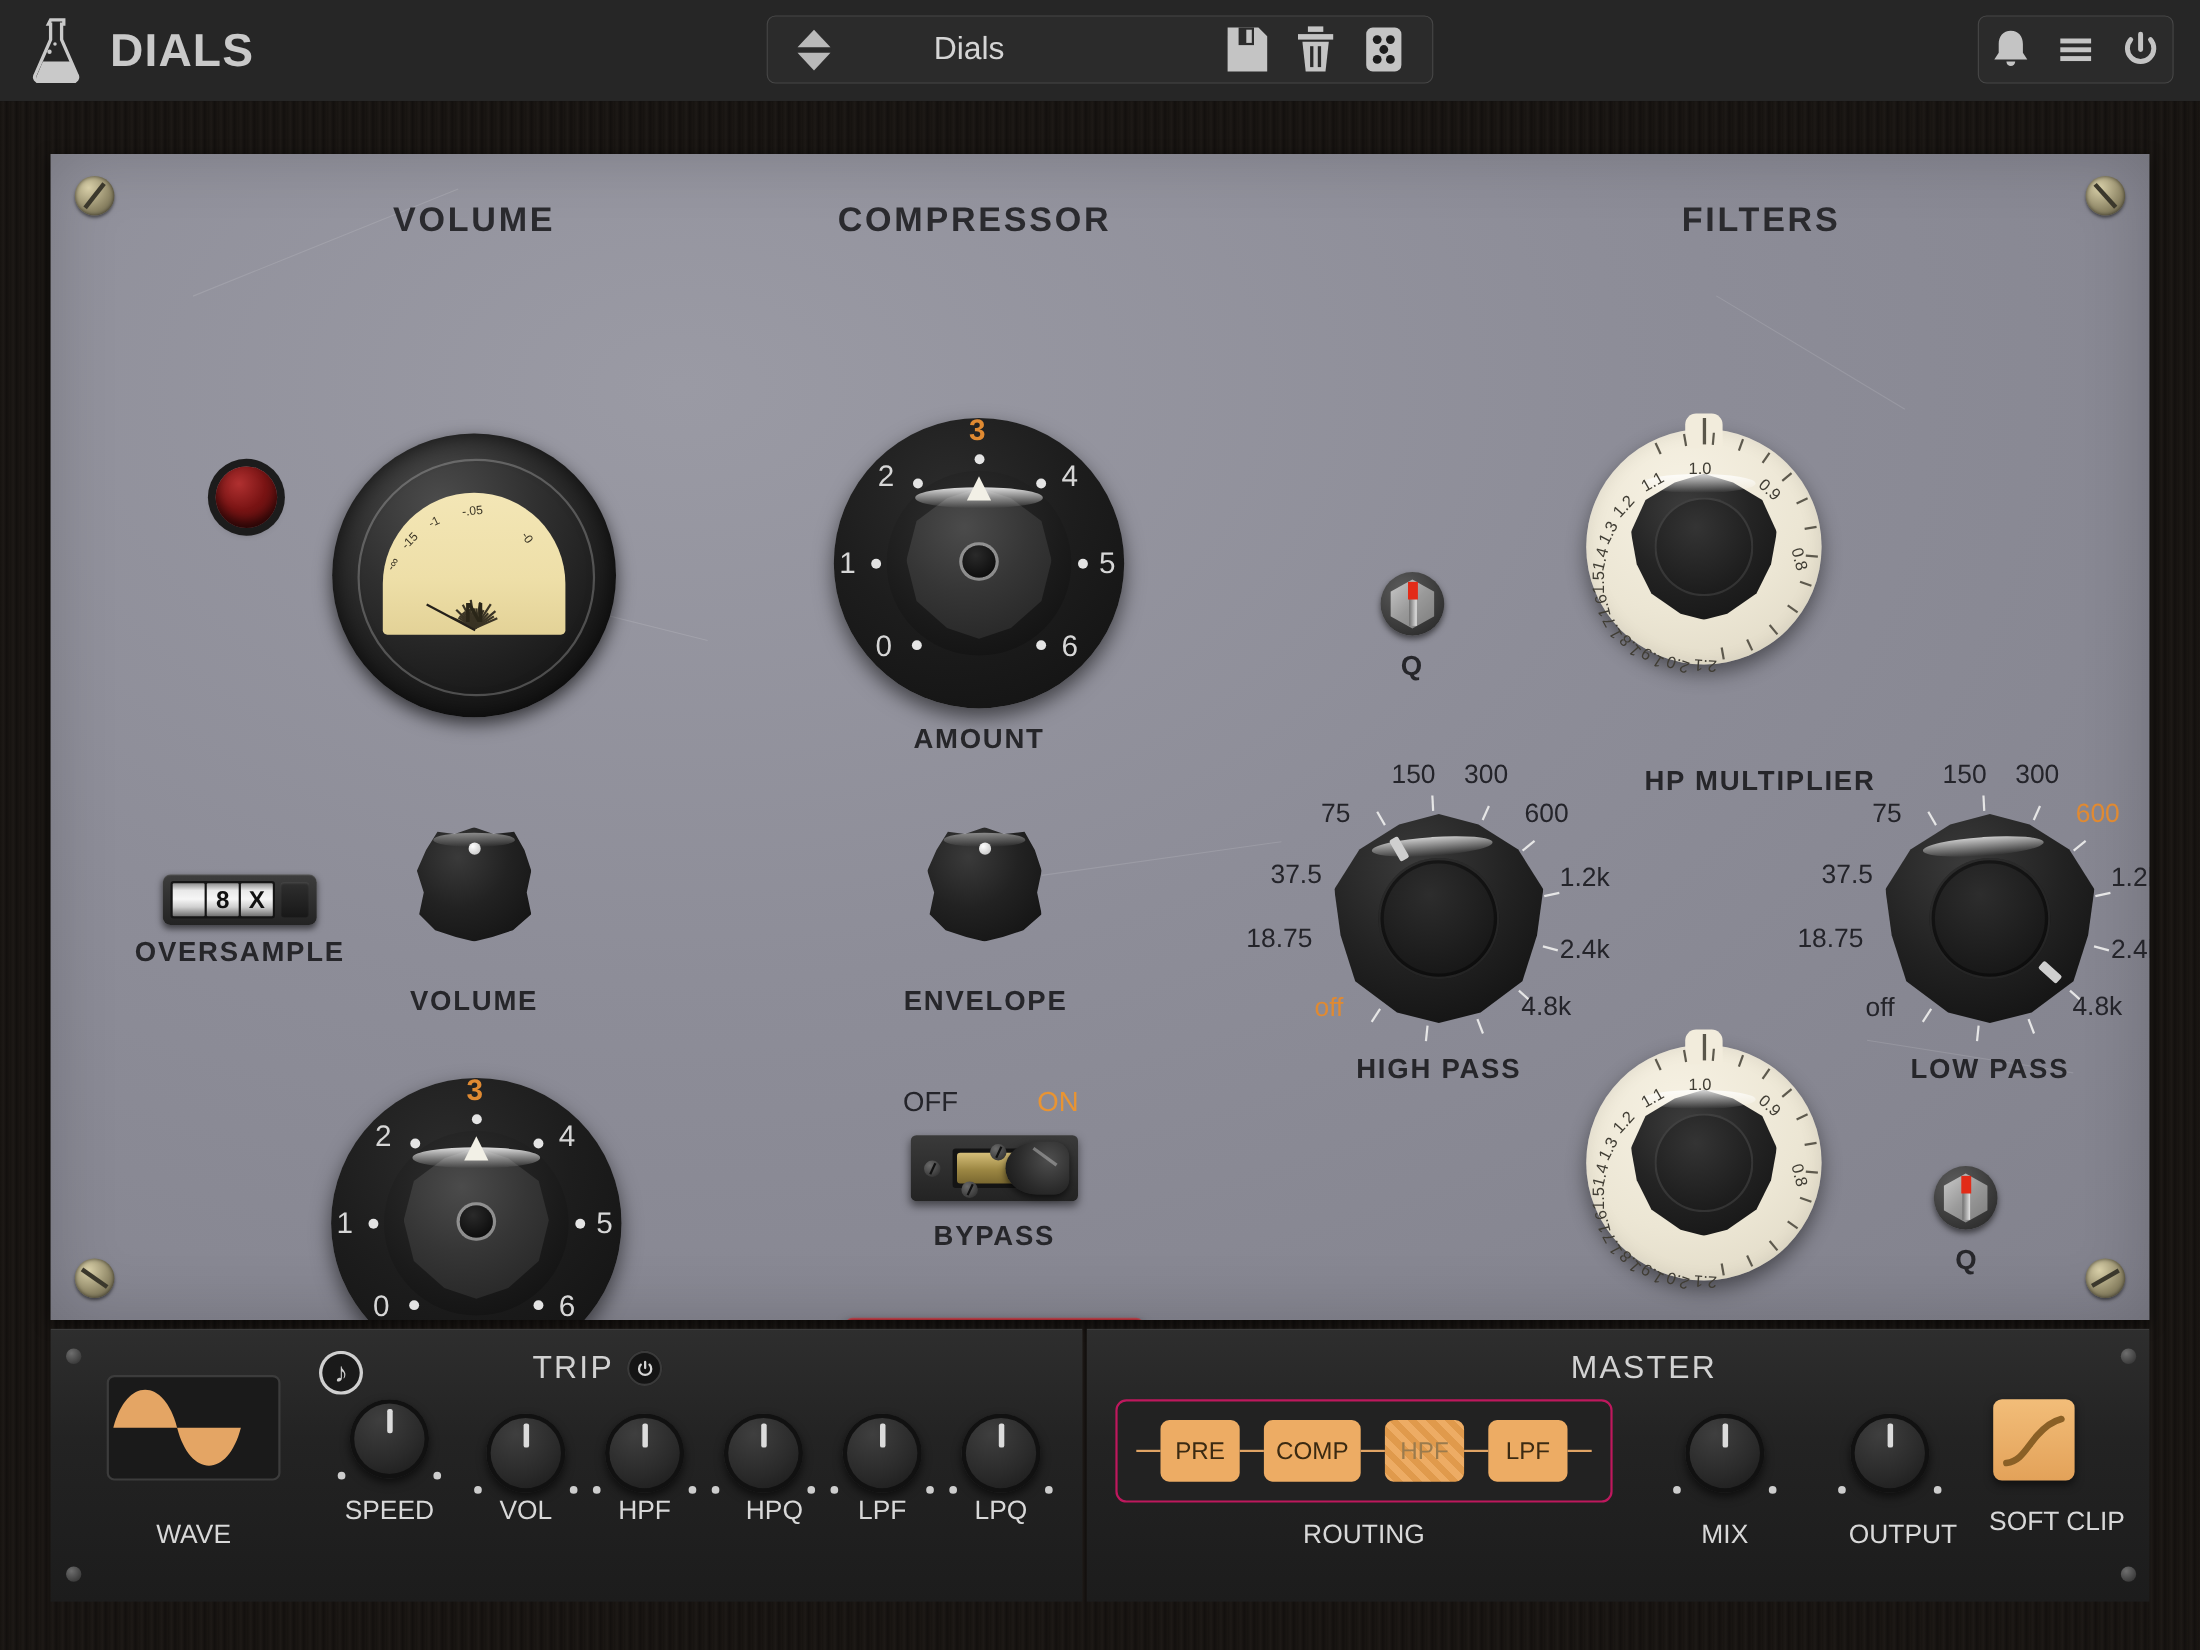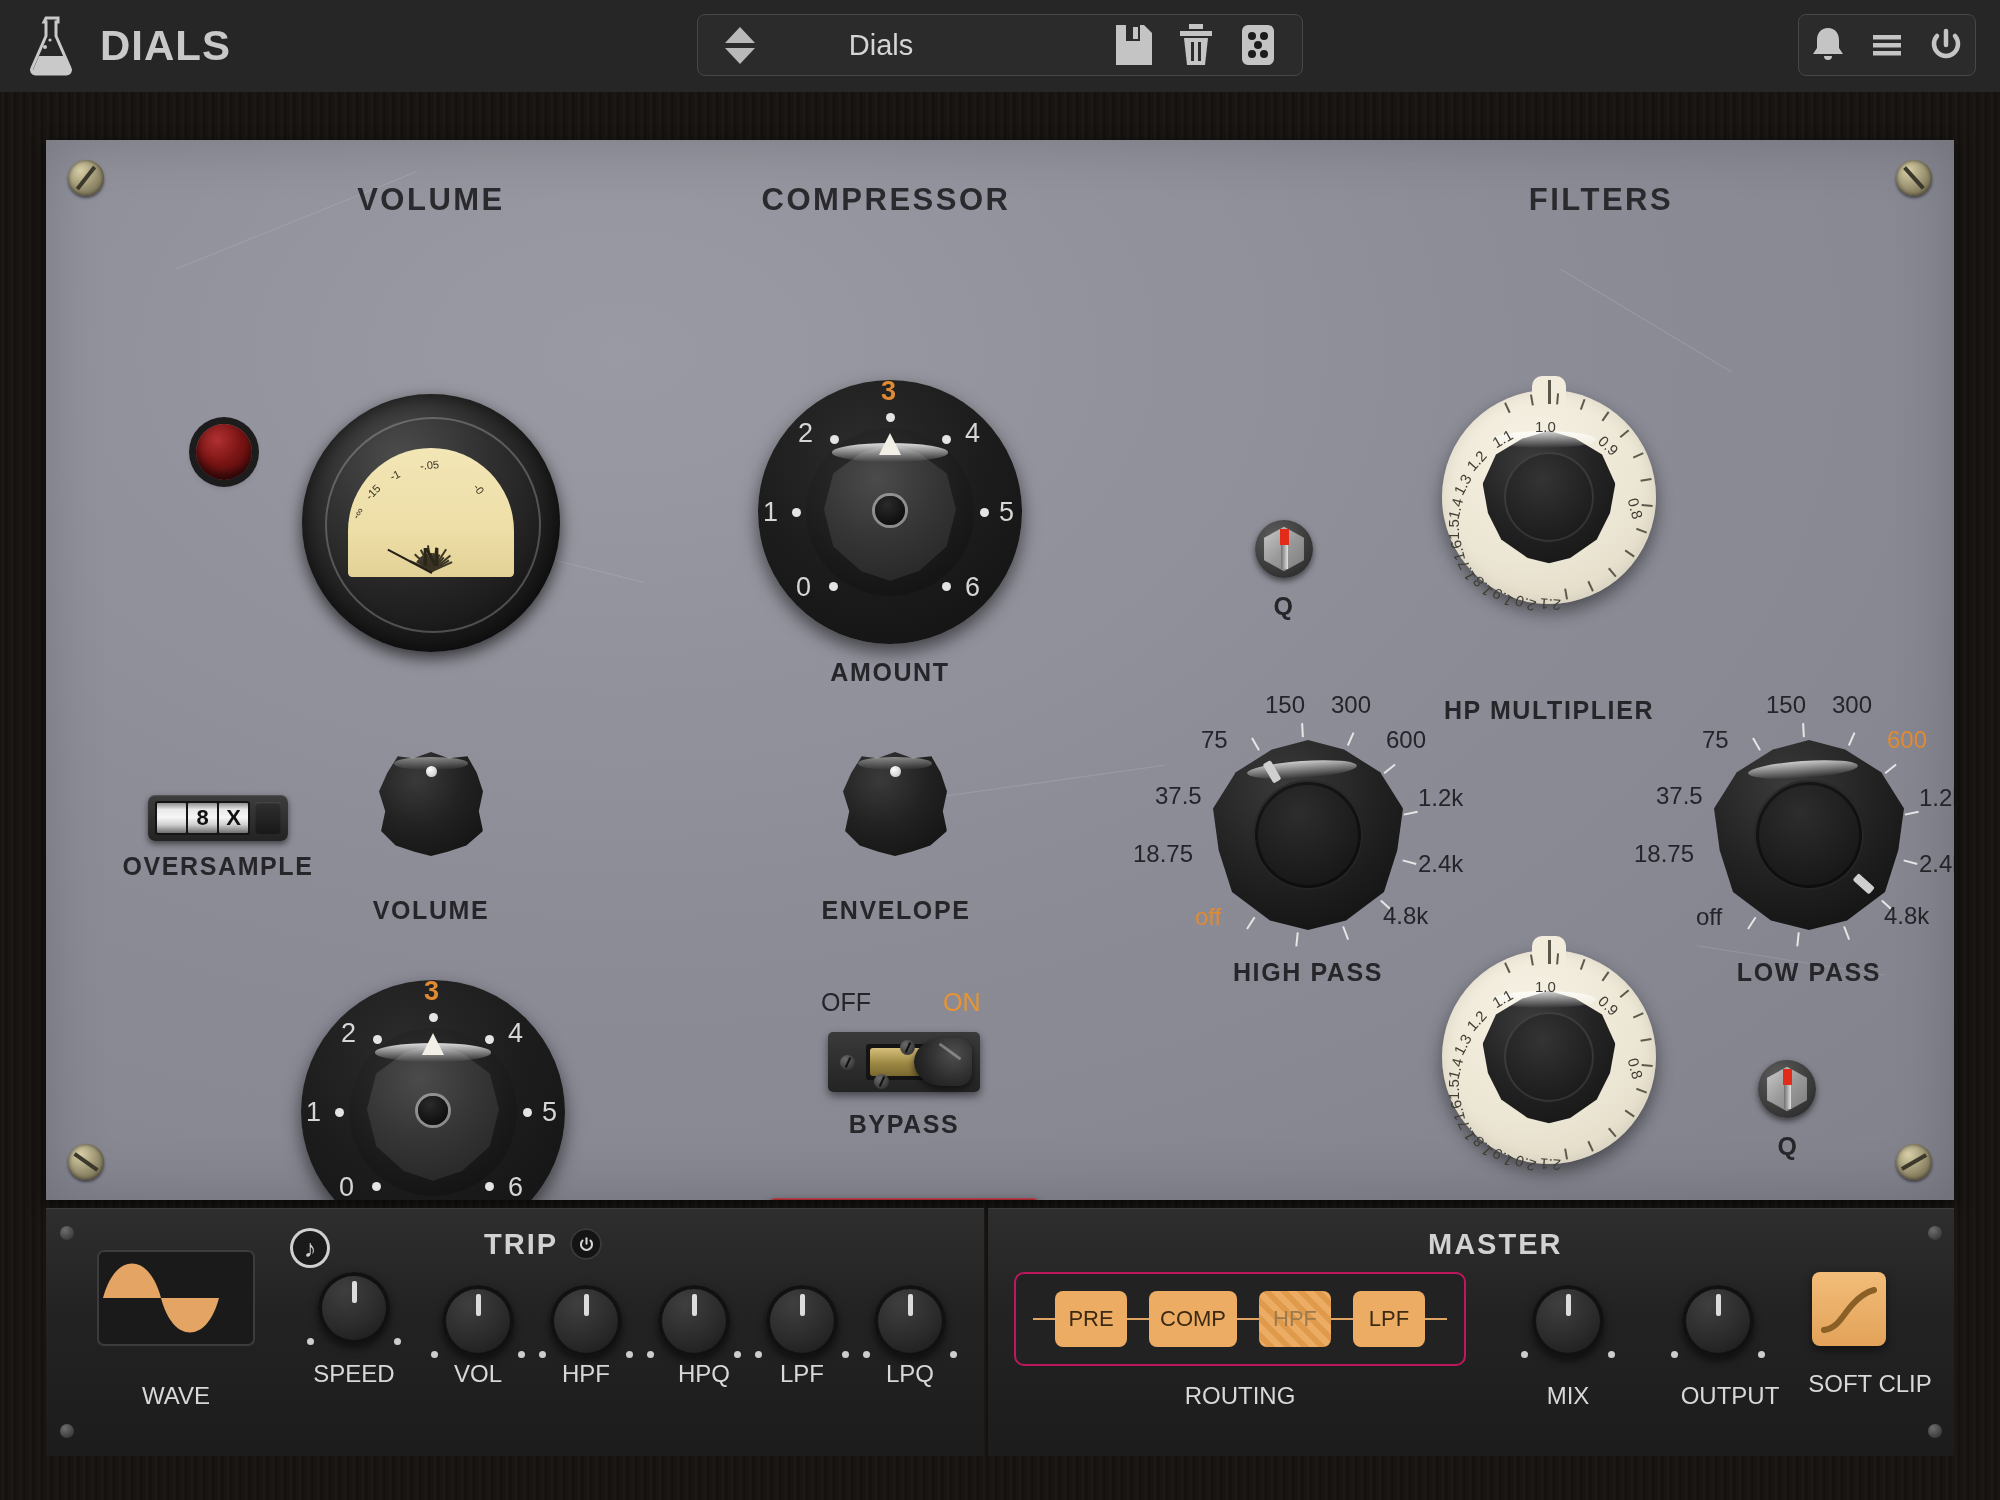"HP MULTIPLIER" div.knob-label { left: 1383px -> 1434px }
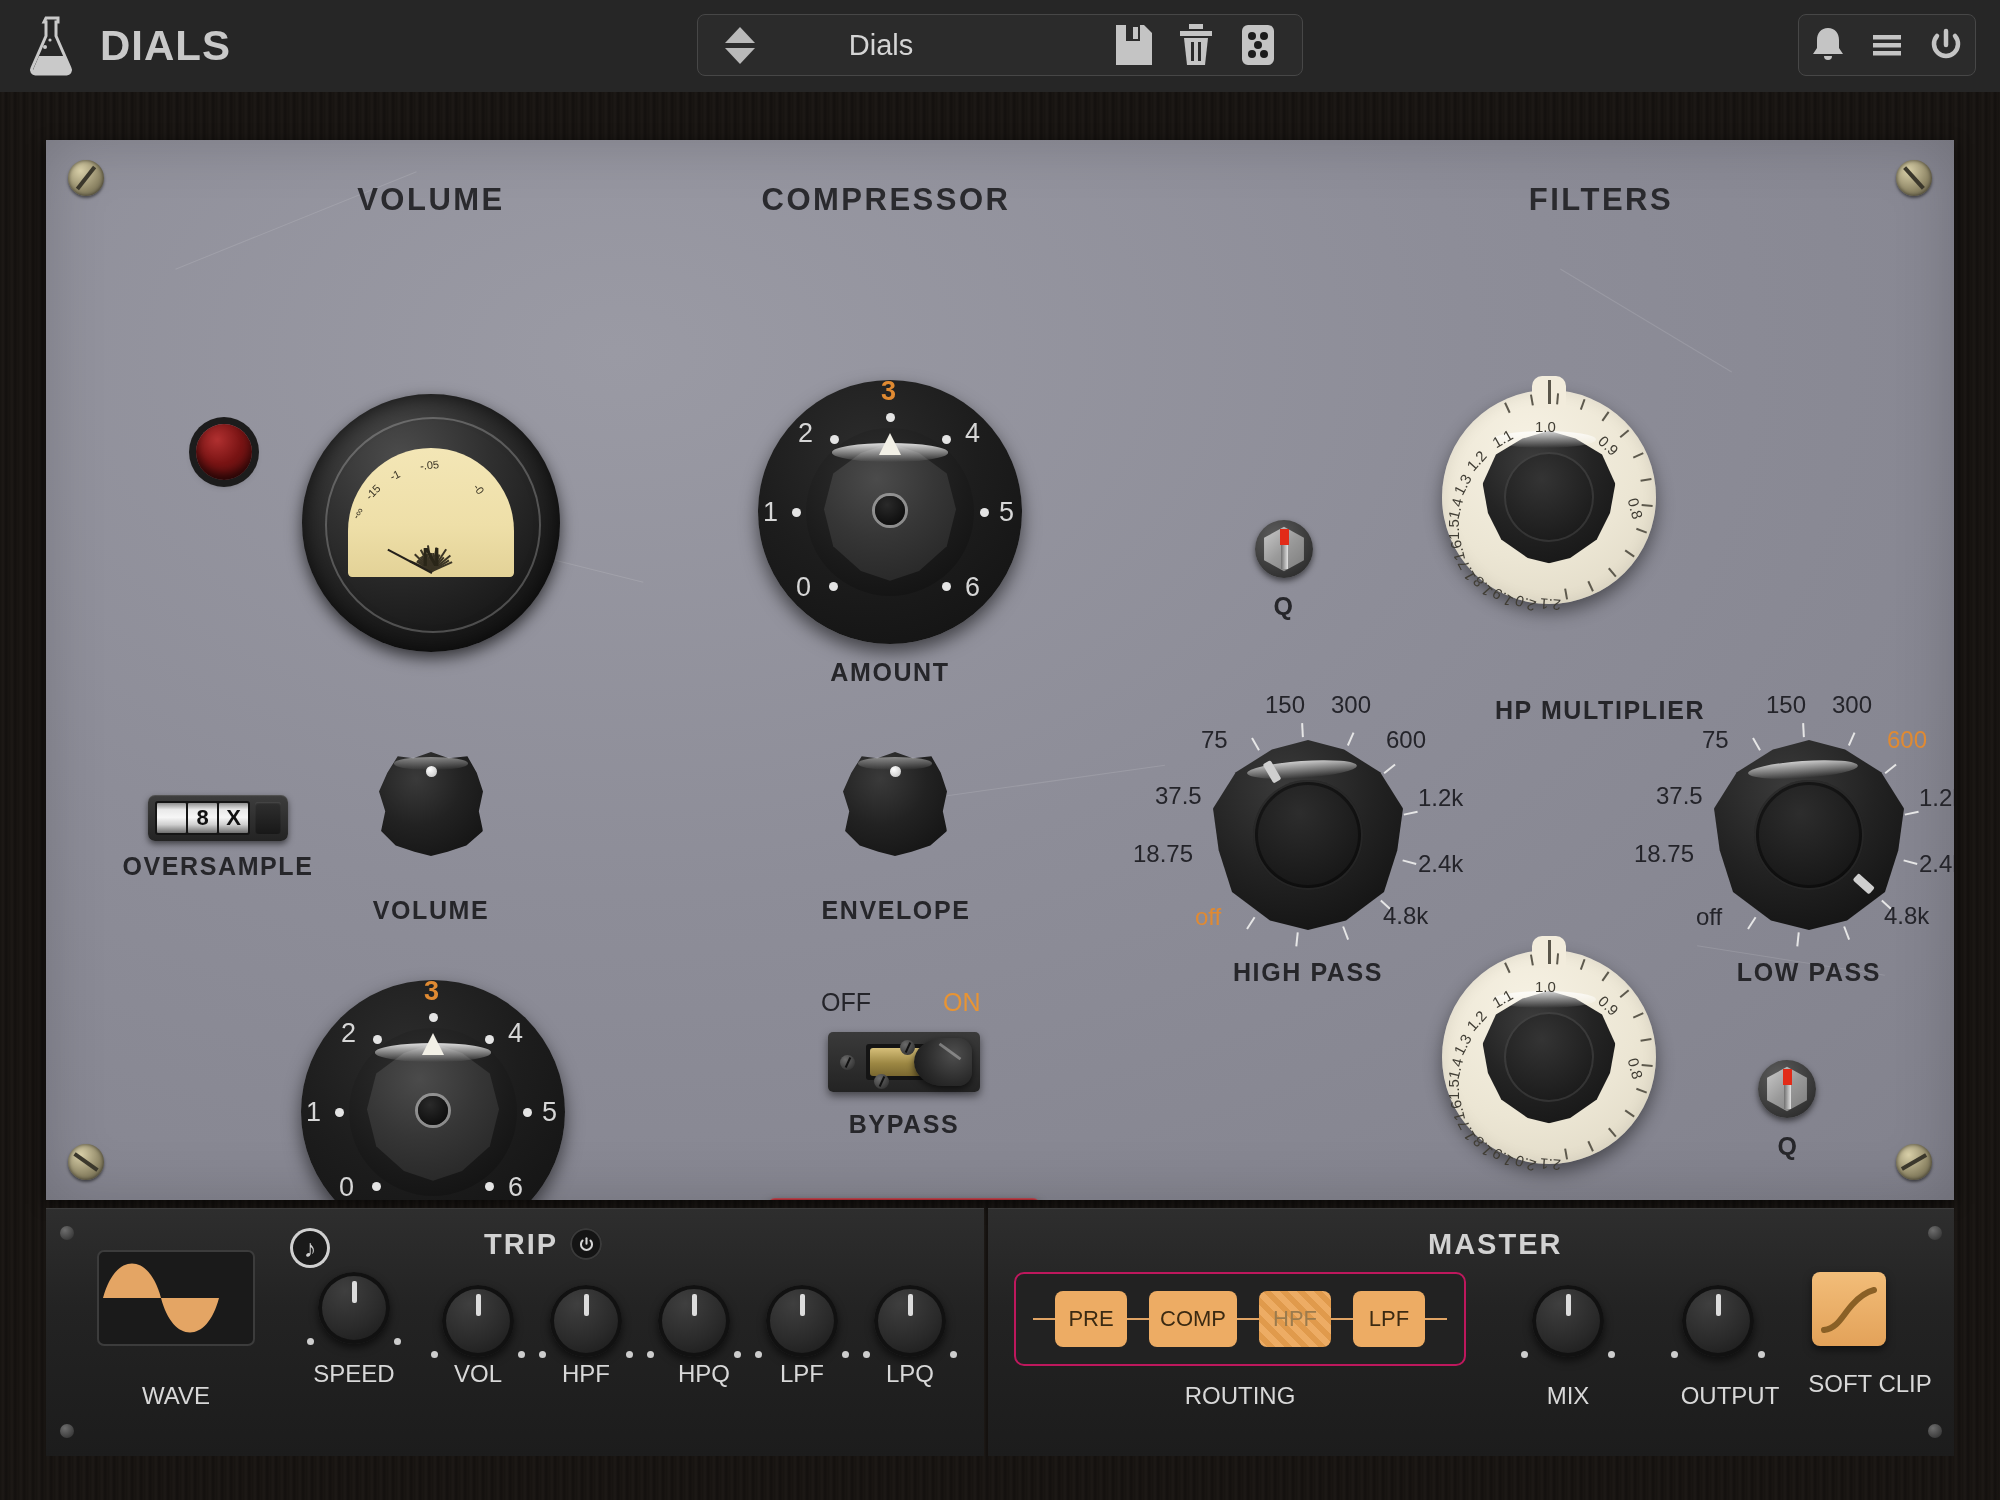"TRIP" .bsec-title { font-weight: bold -> normal }
